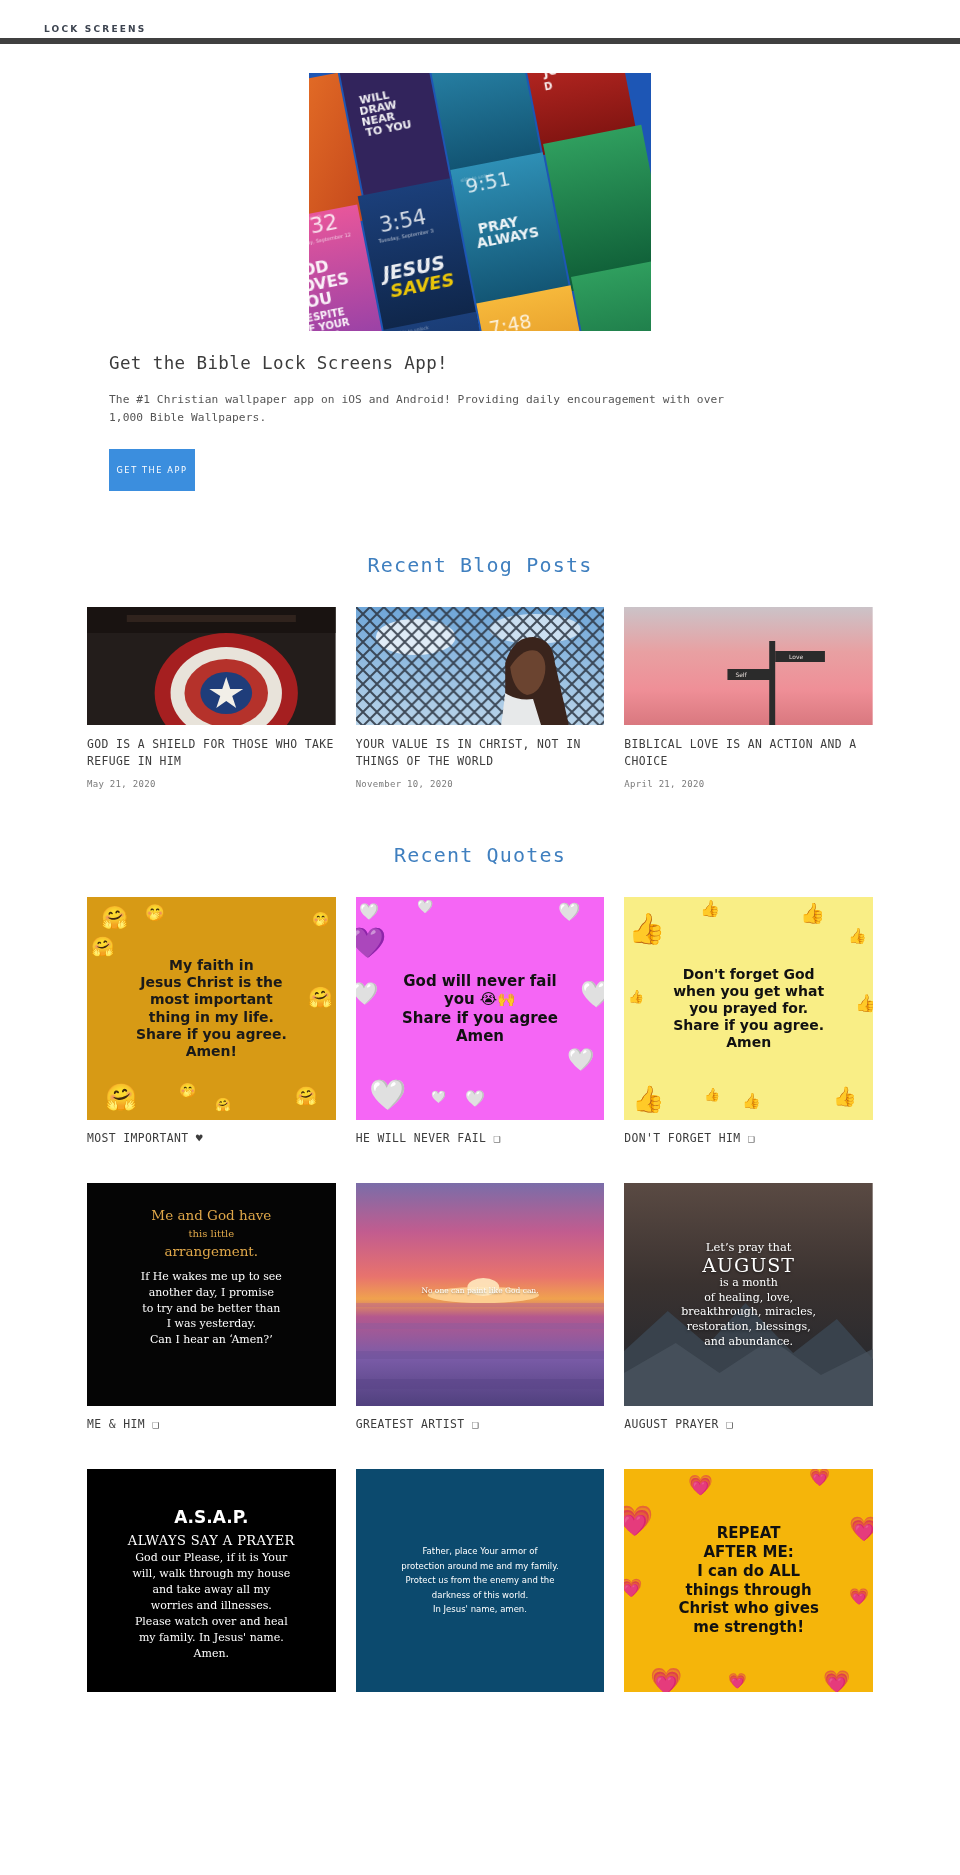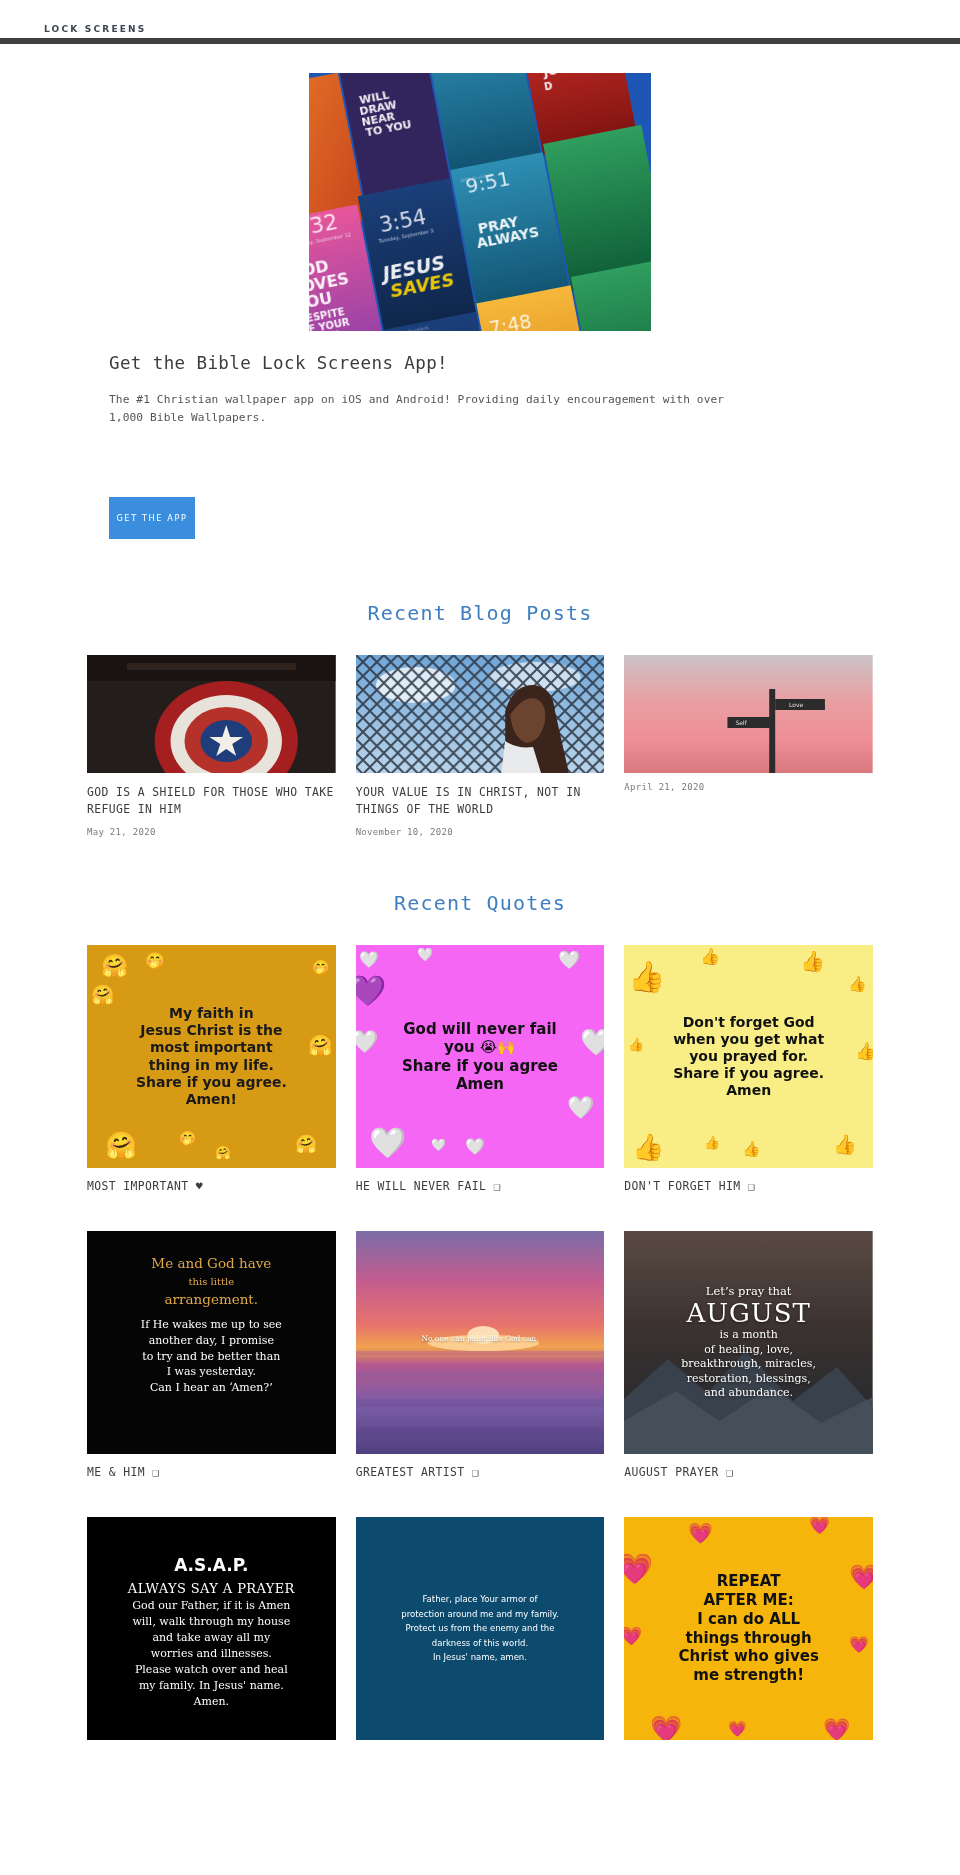"GET THE APP" .cta-button { margin-top: 48px -> none }
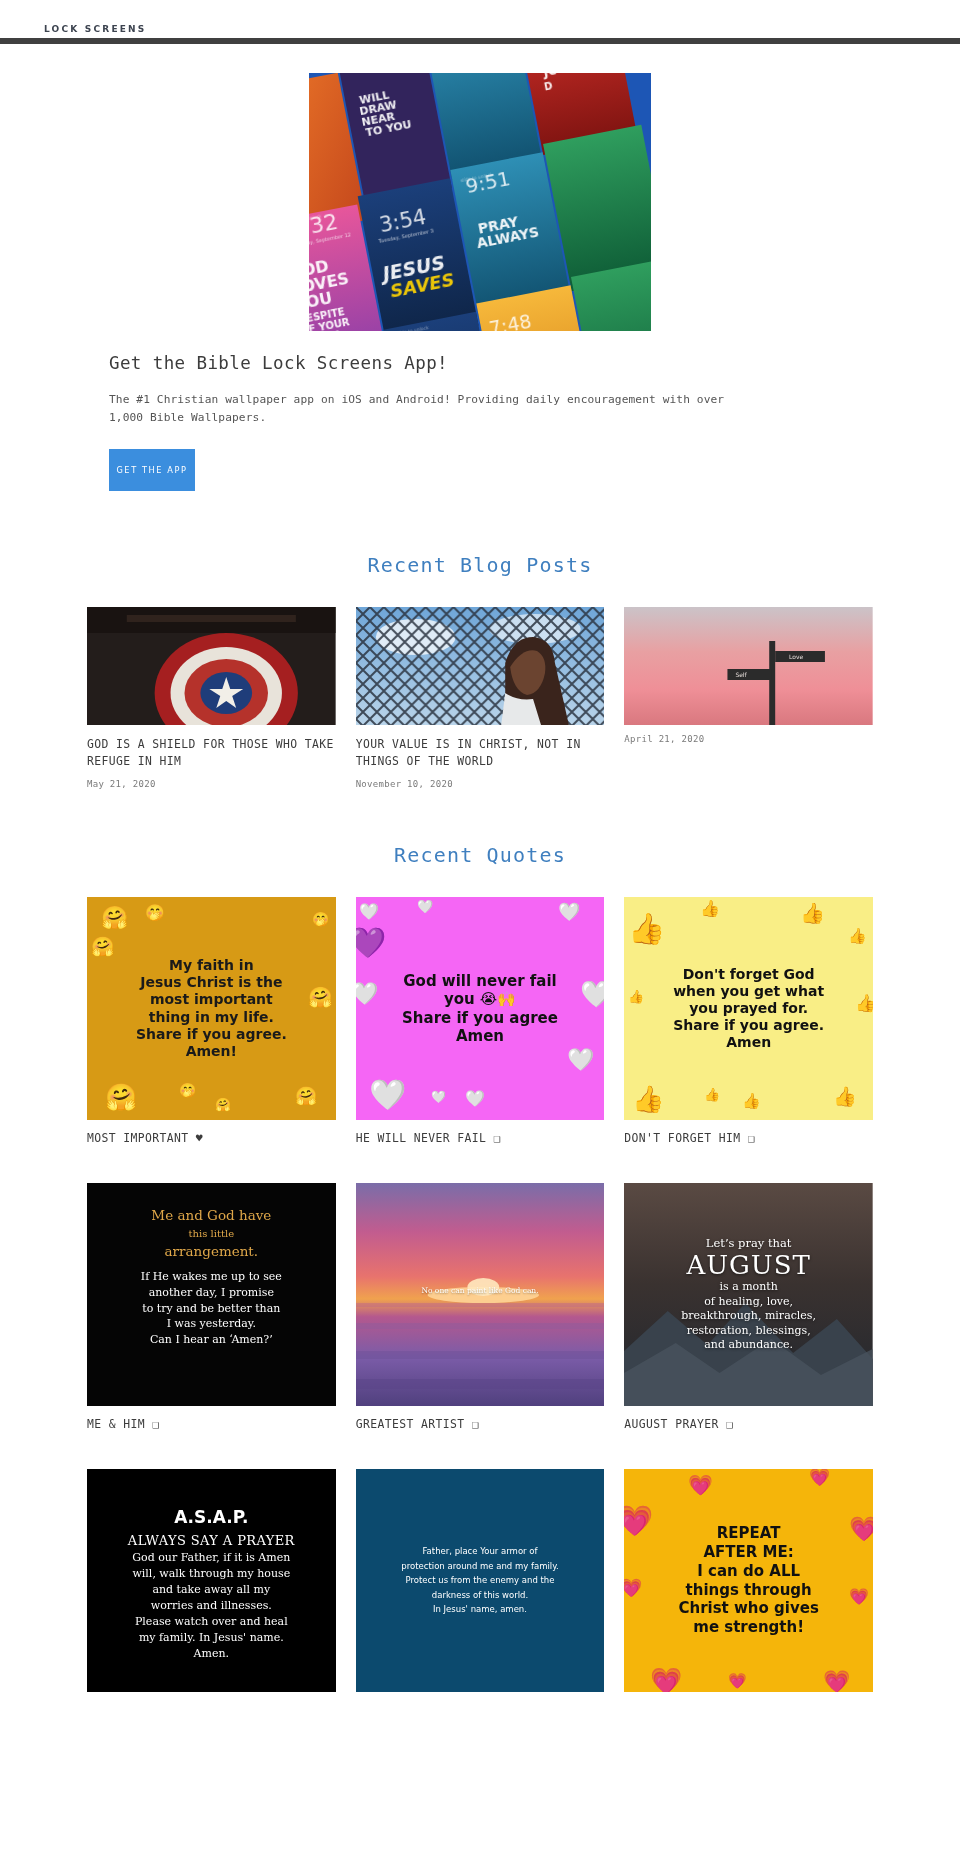"BIBLICAL LOVE IS AN ACTION" div.blog-title { html: none -> <div>BIBLICAL LOVE IS AN ACTION AND A CHOICE</div> }
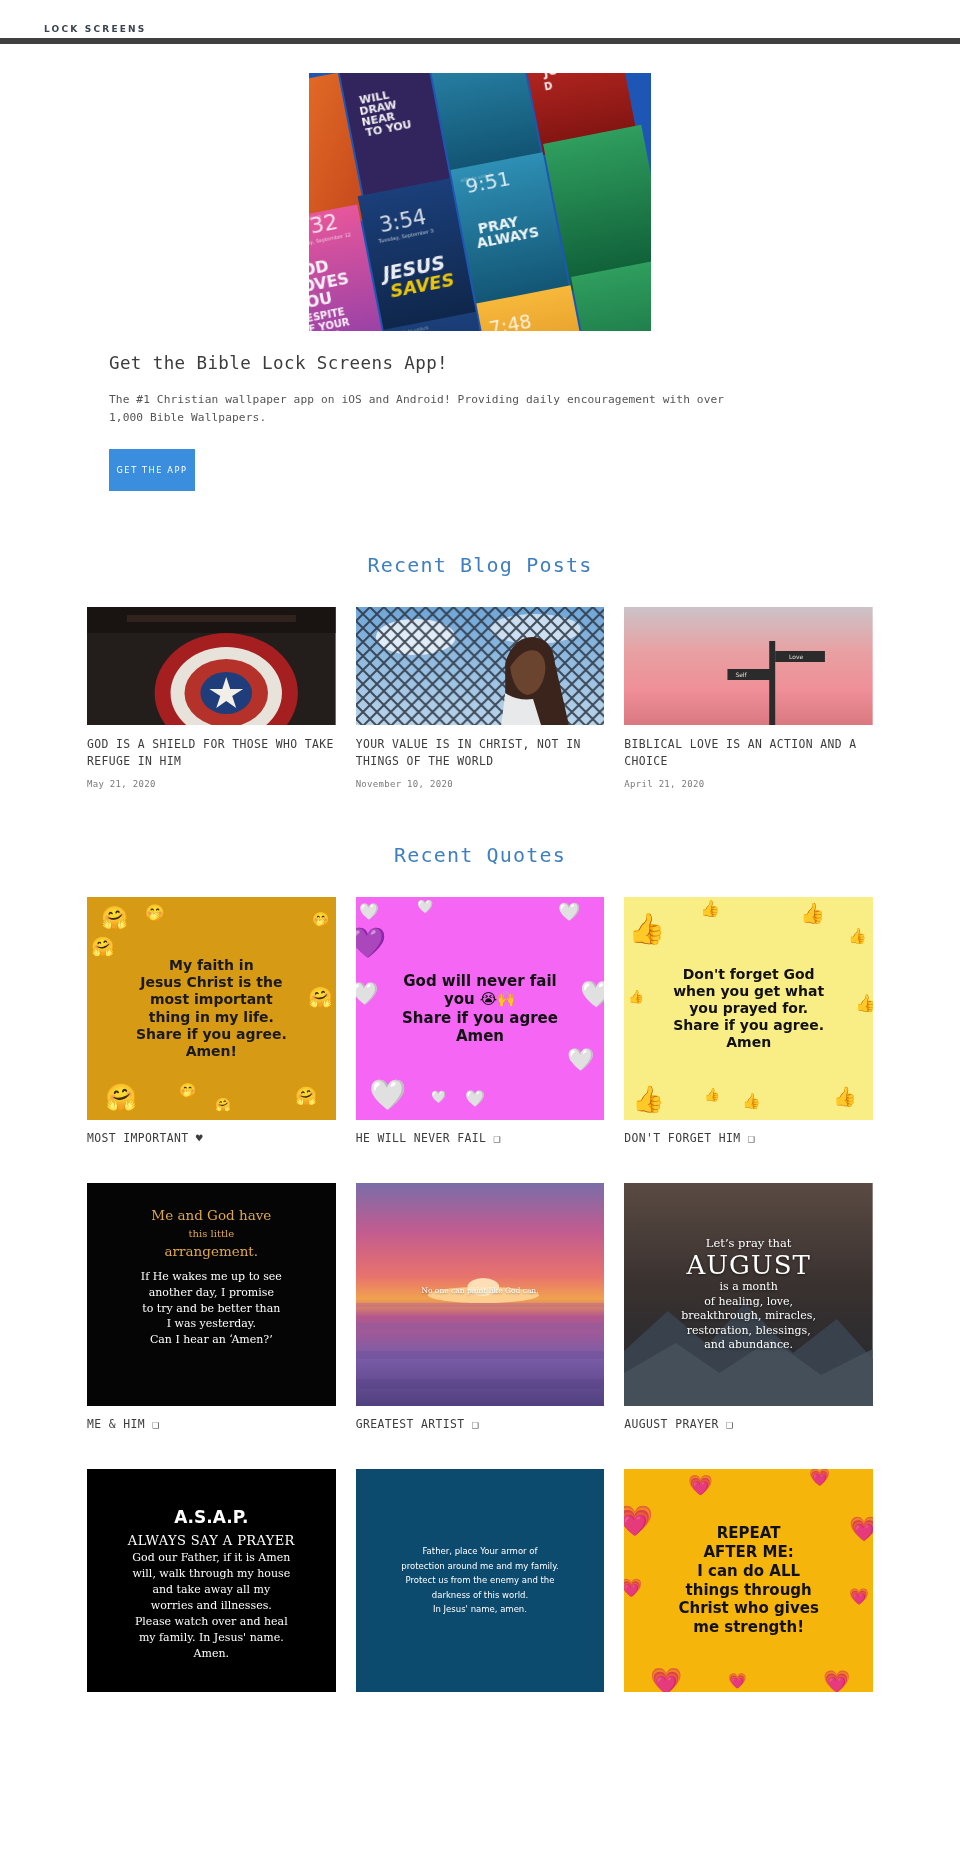"AUGUST" div { font-size: 26px -> 19px }
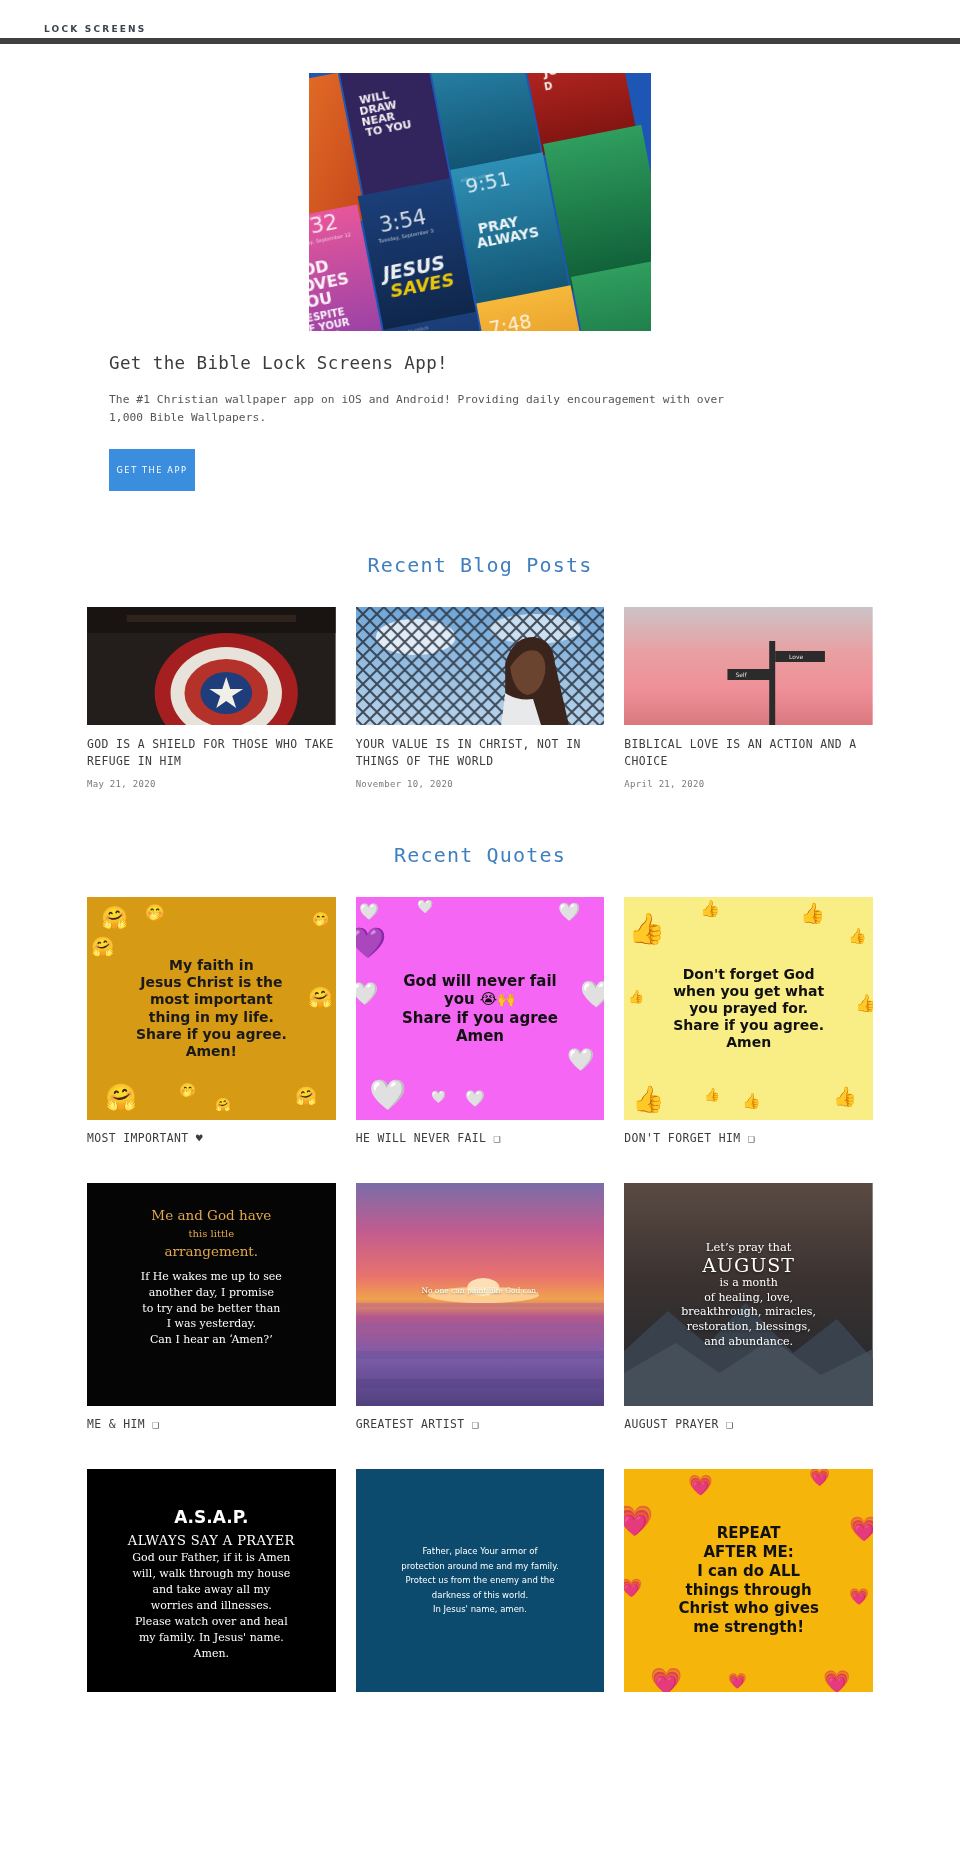"God our Father, if it" div { text: Father, if it is Amen -> Please, if it is Your }
